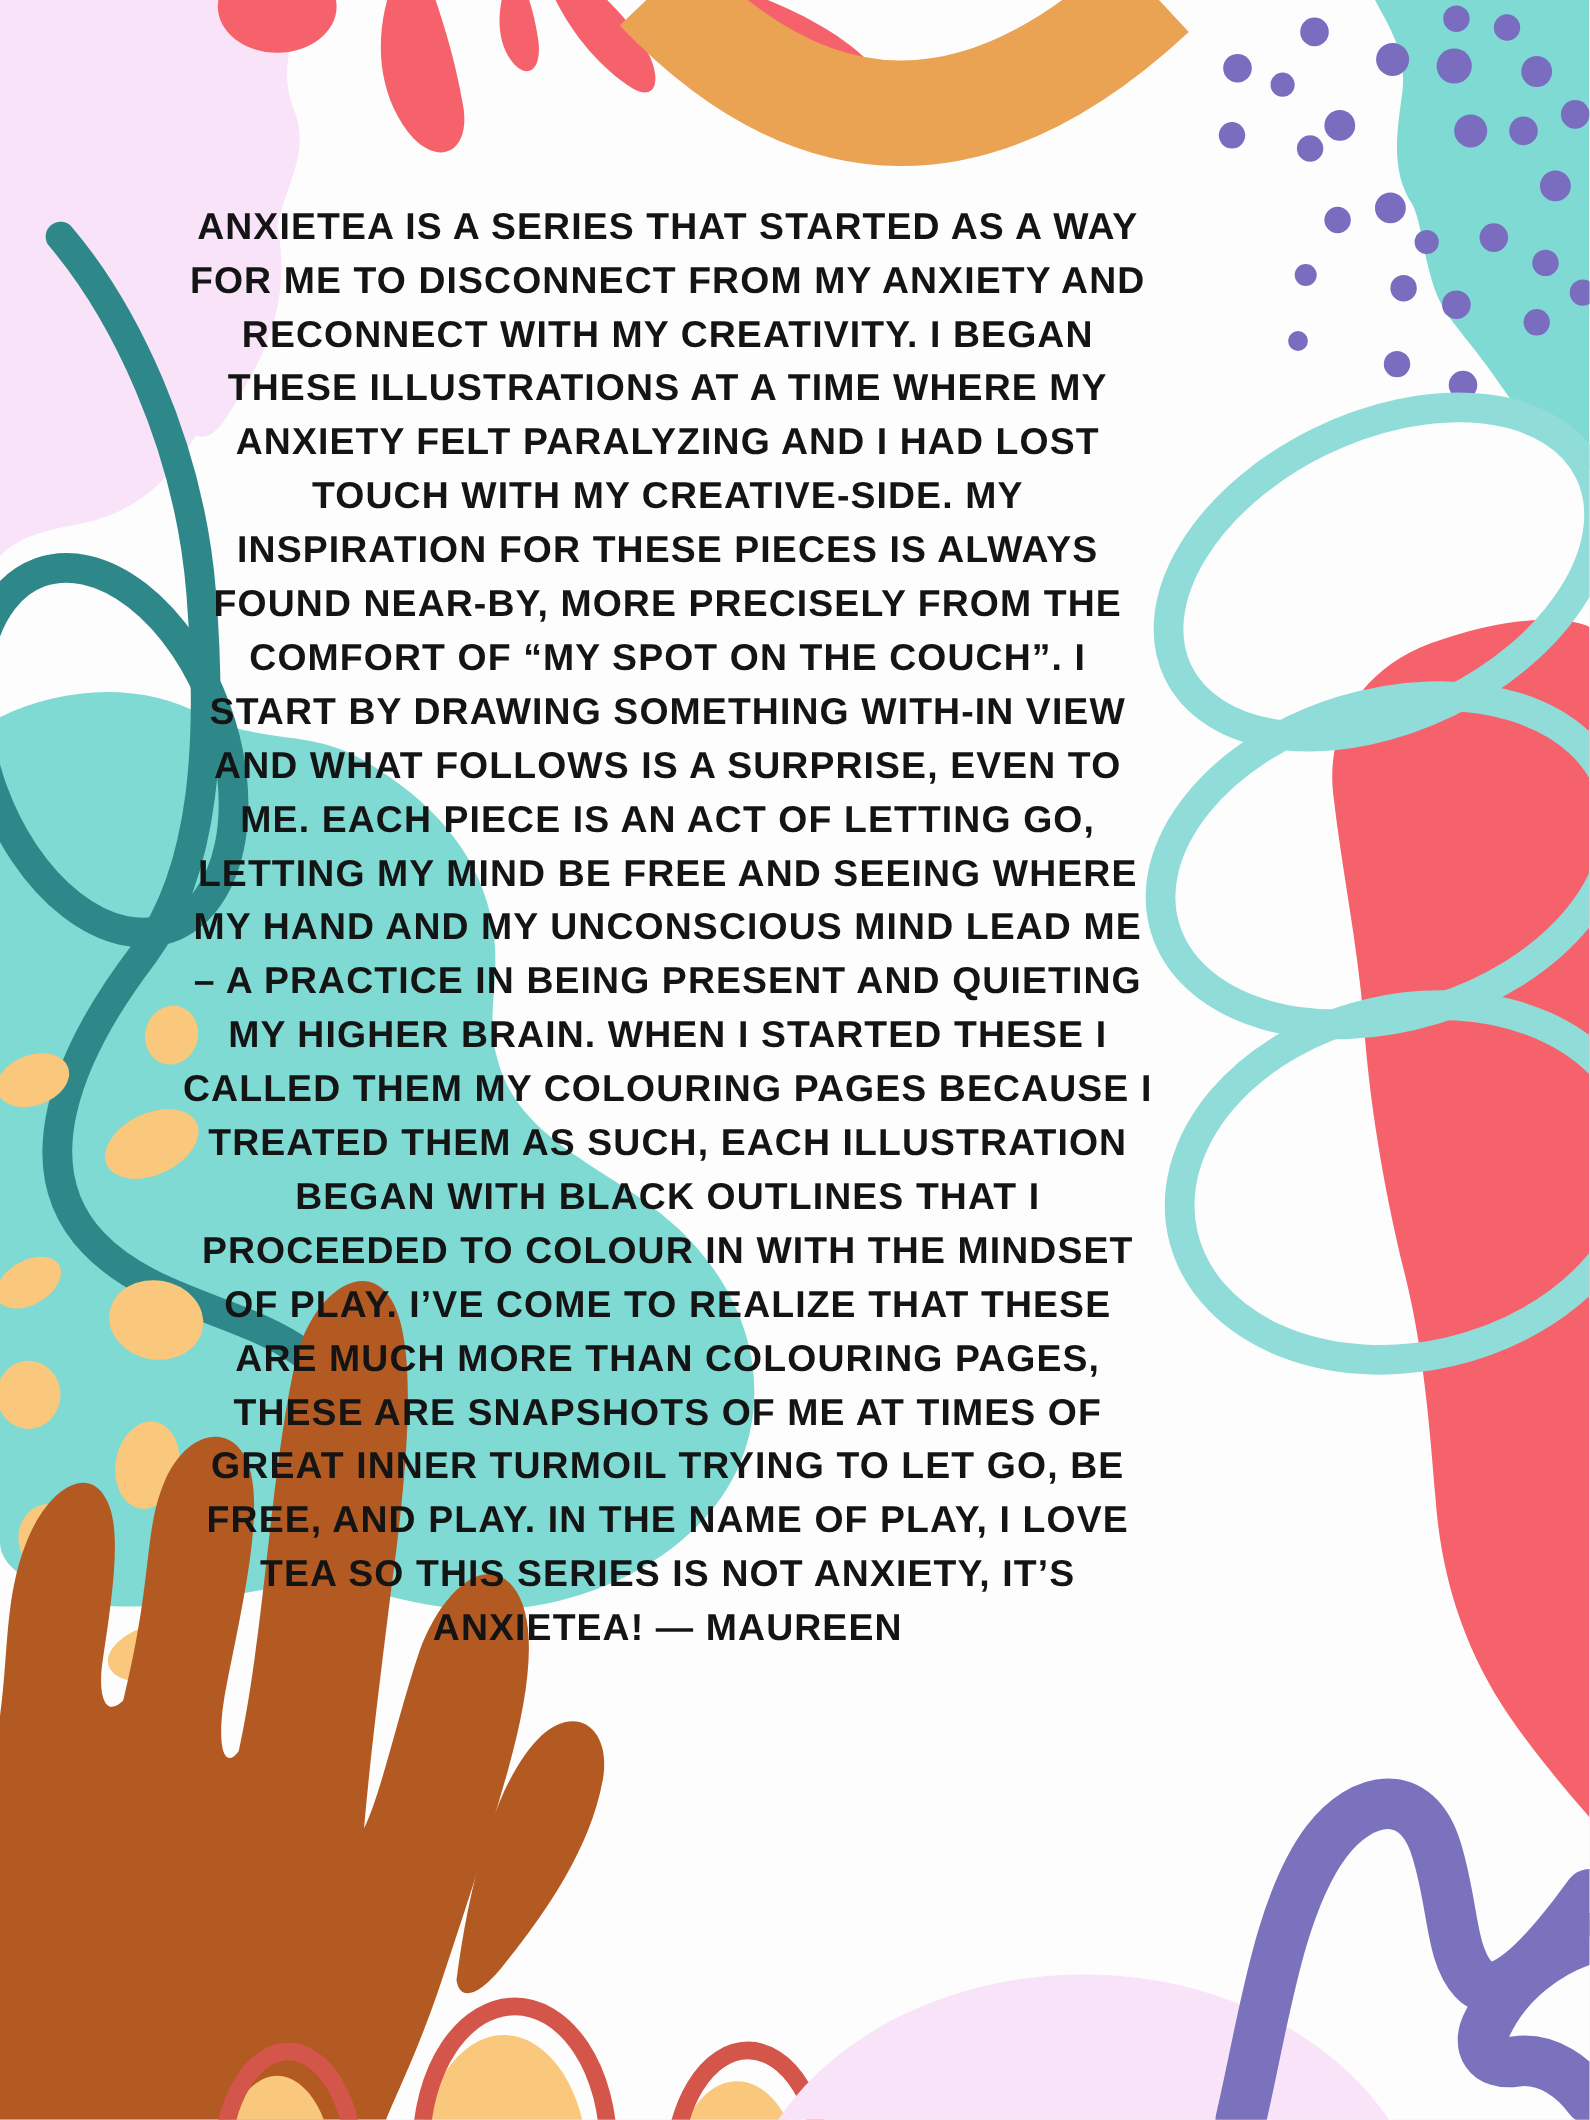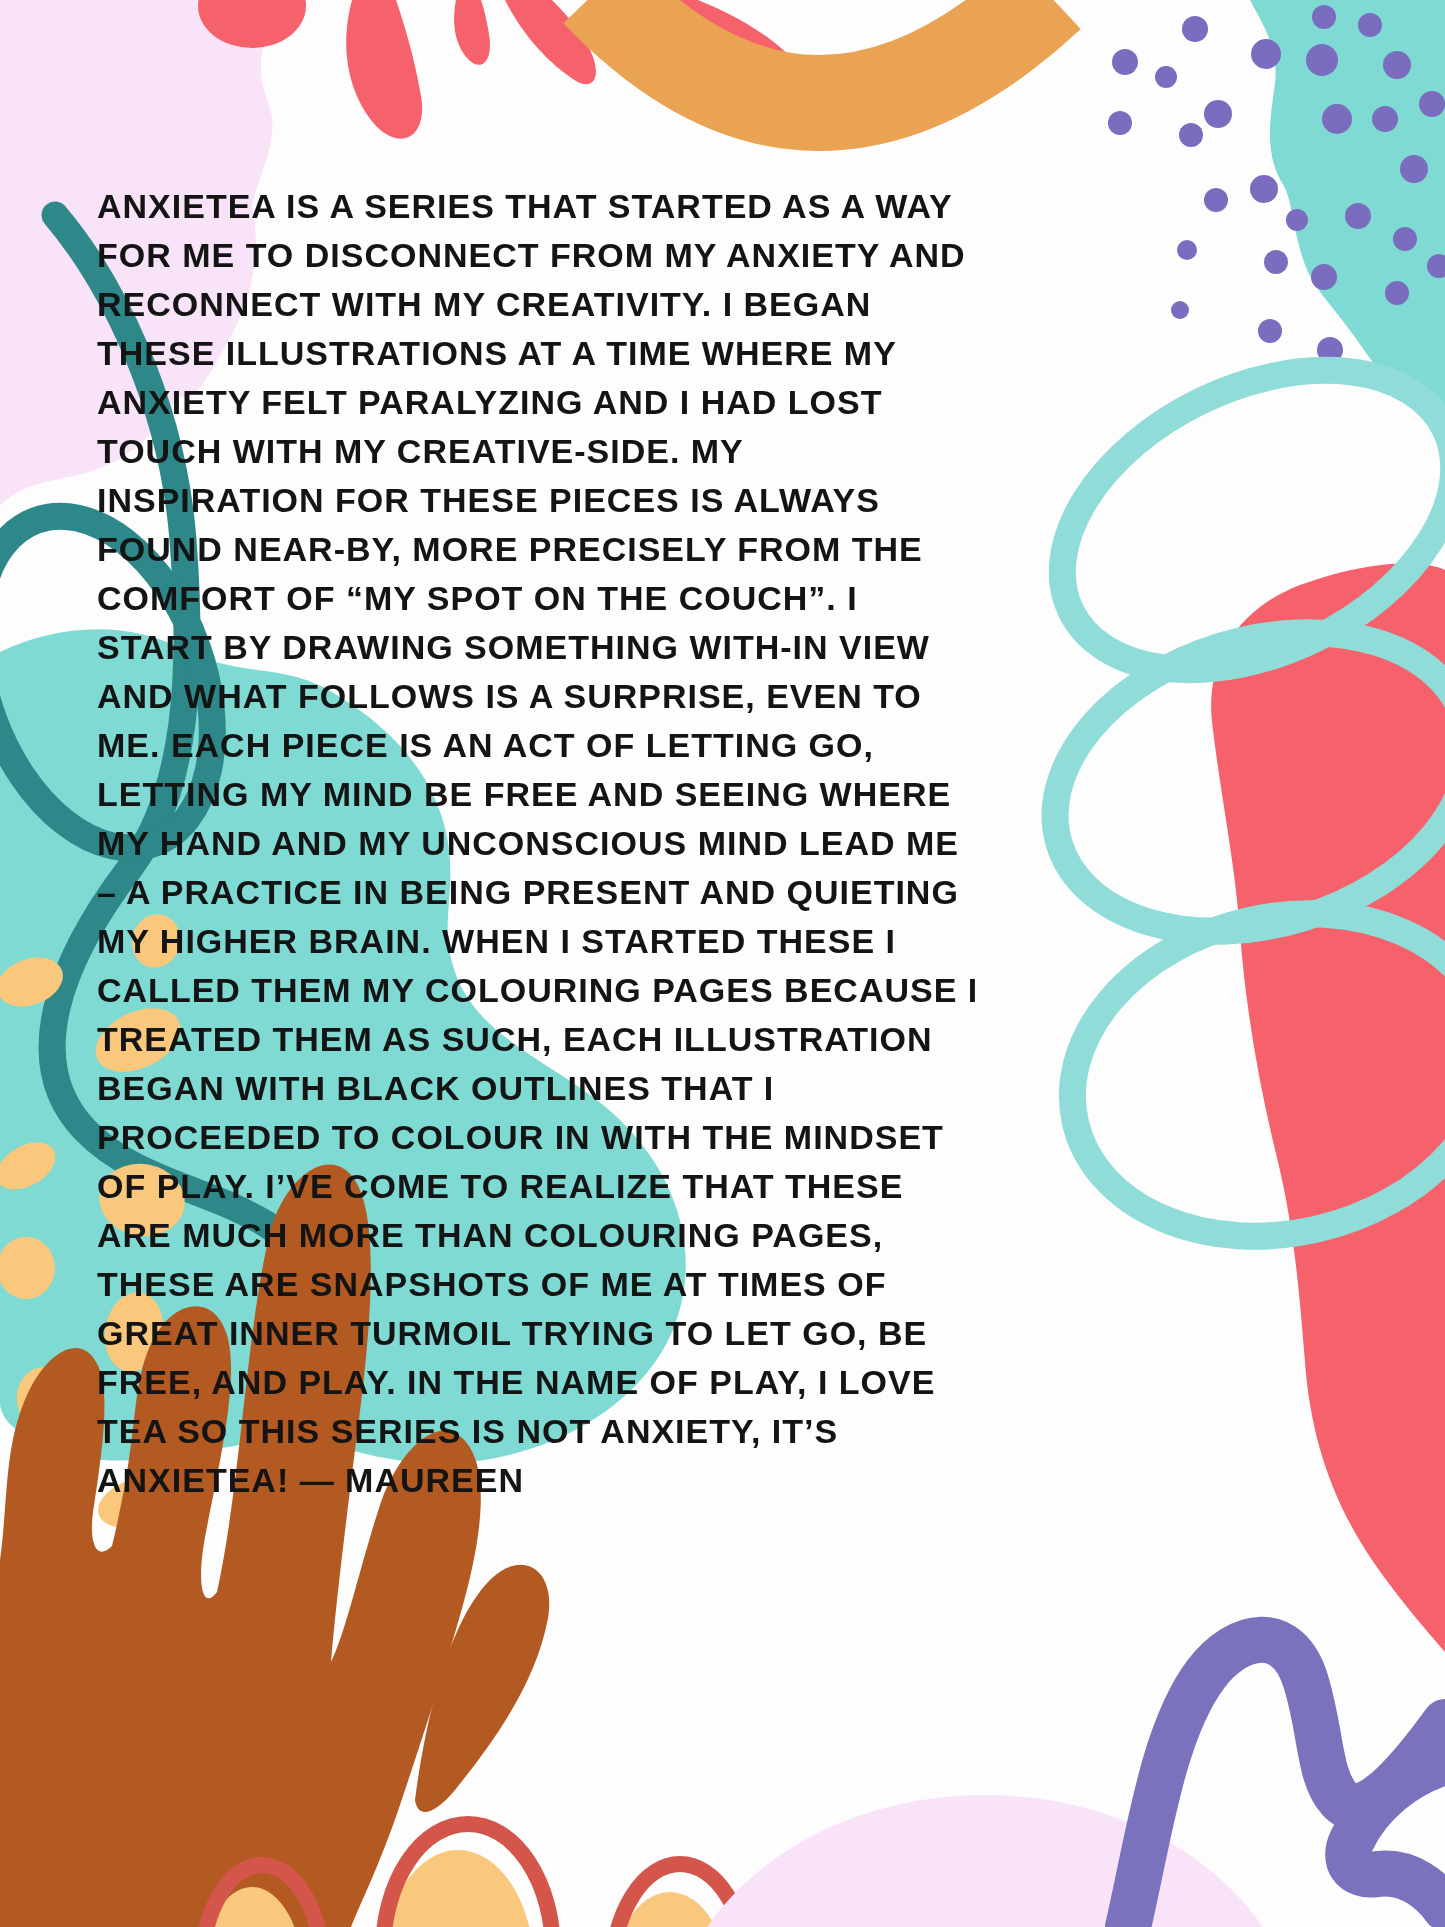"ANXIETEA IS A SERIES THAT" .statement { text-align: left -> center }
